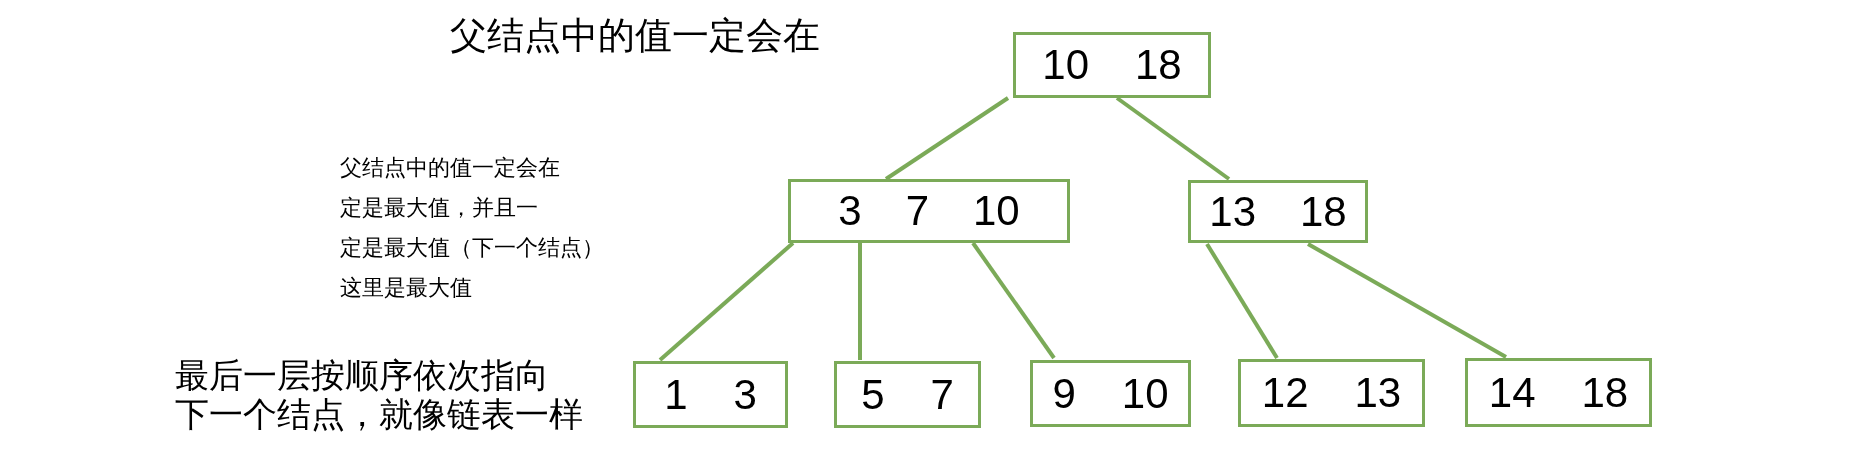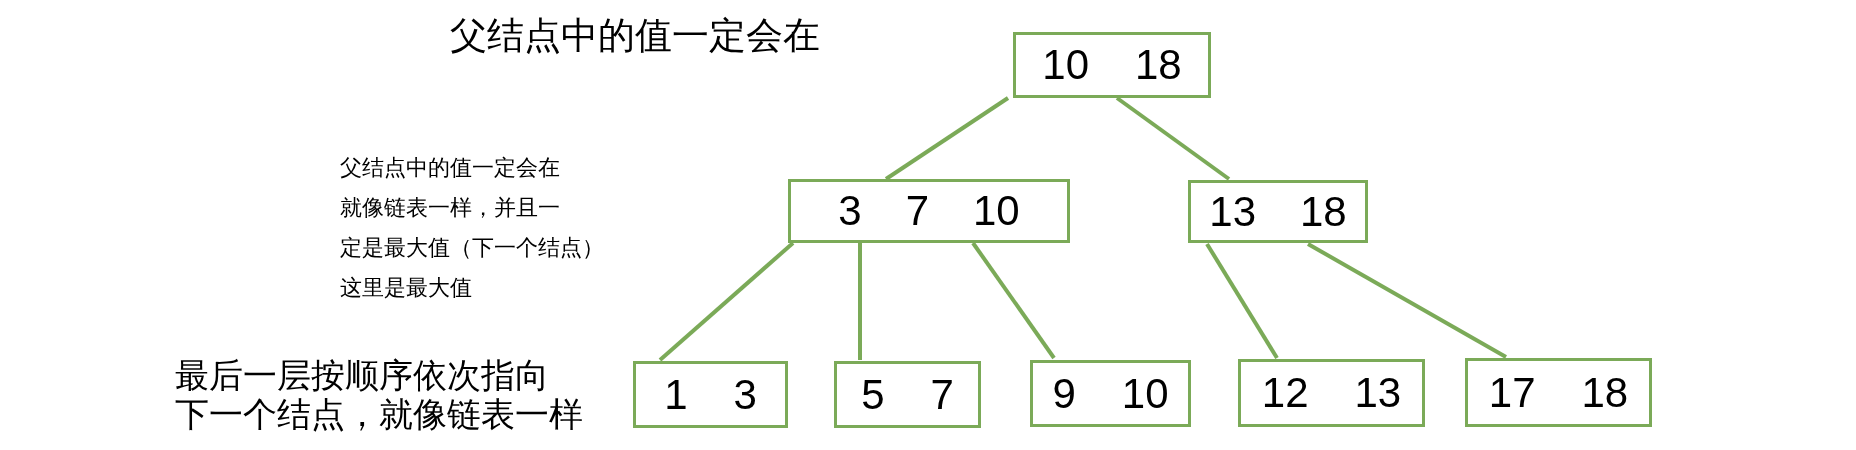"就像链表一样，并且一" div { text: 就像链表一样 -> 定是最大值 }
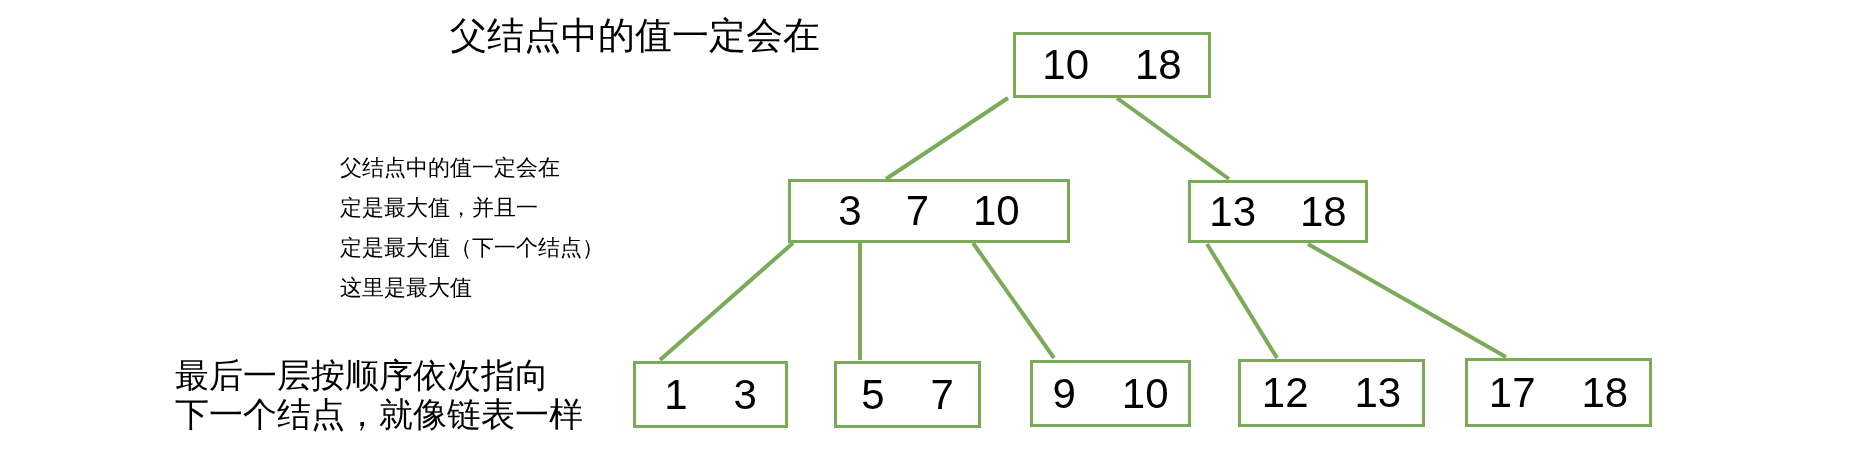"17" span.val { text: 17 -> 14 }
